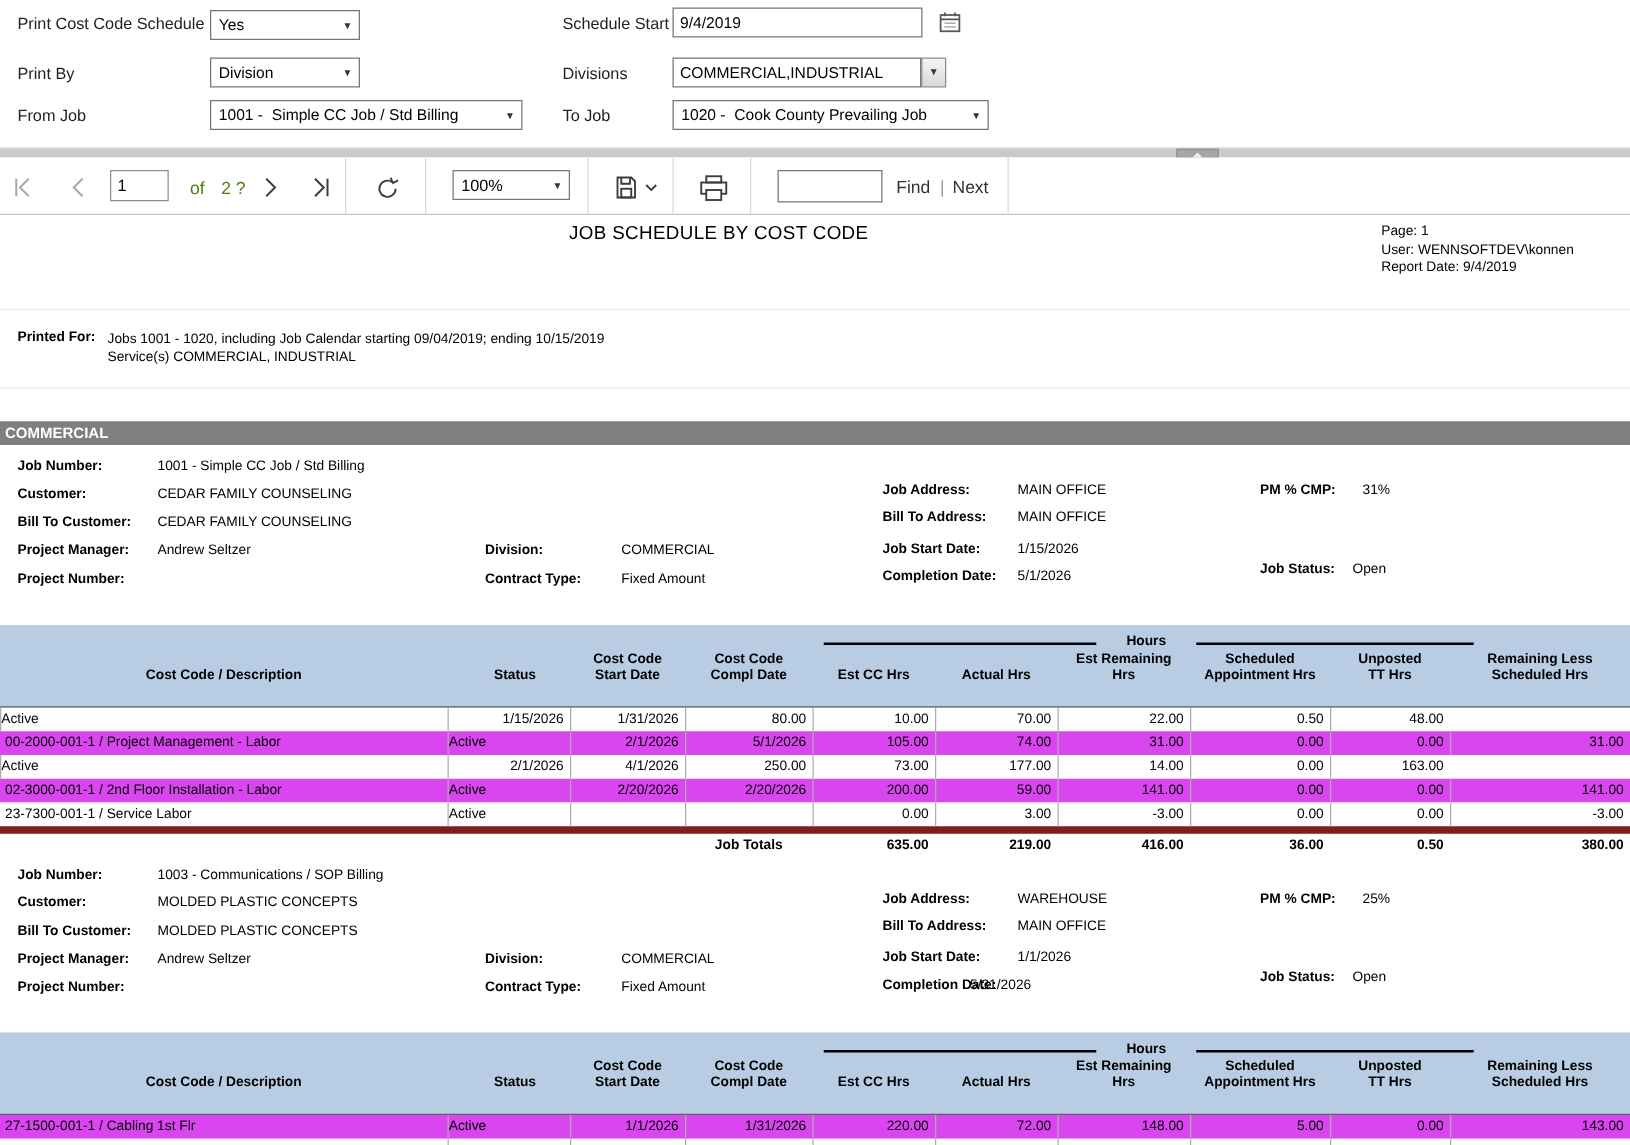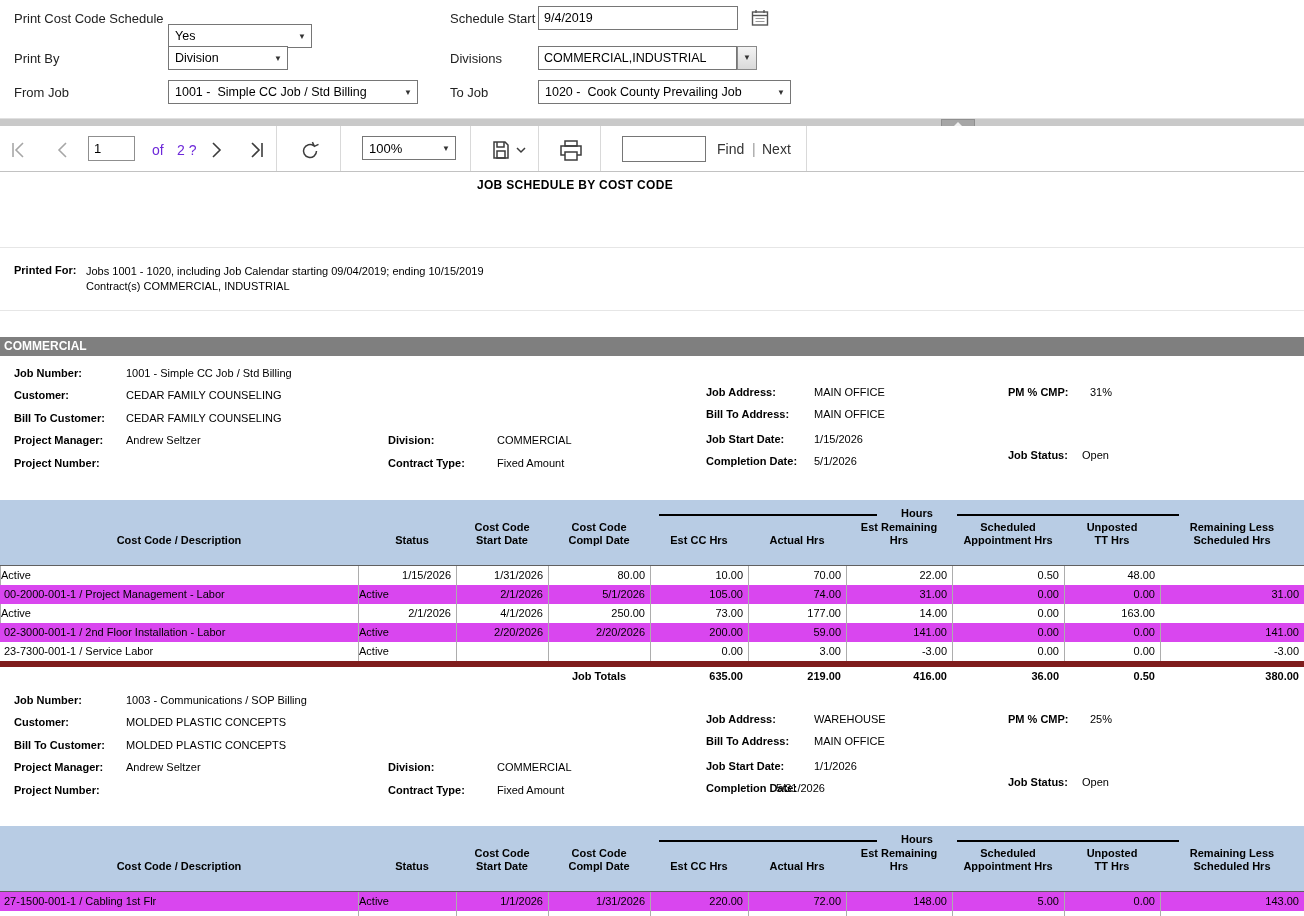"Yes" div.sel { top: 24px -> 8px; width: 144px -> 120px }
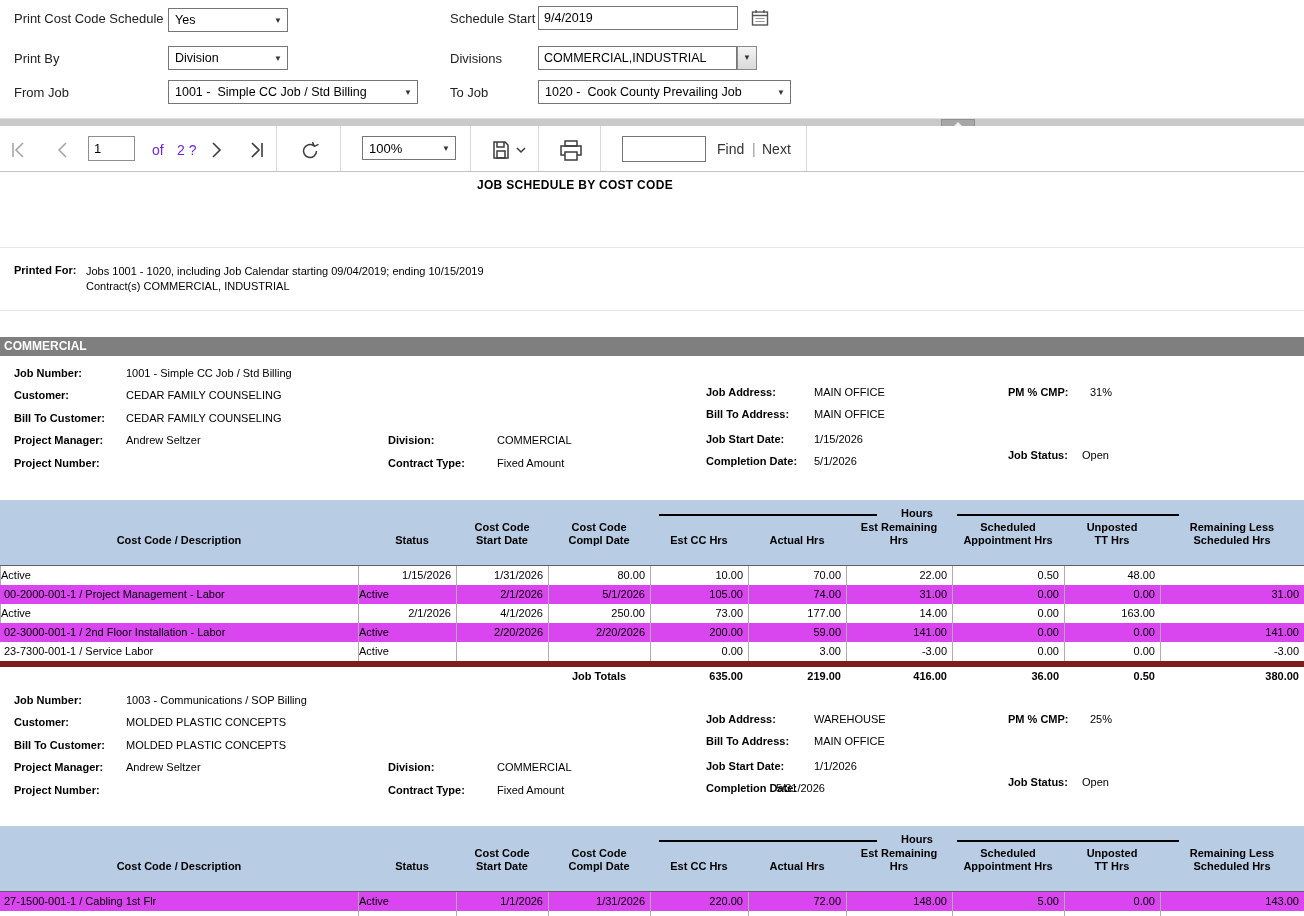"of" .ttext { color: #6d28d9 -> #4d7c0f }
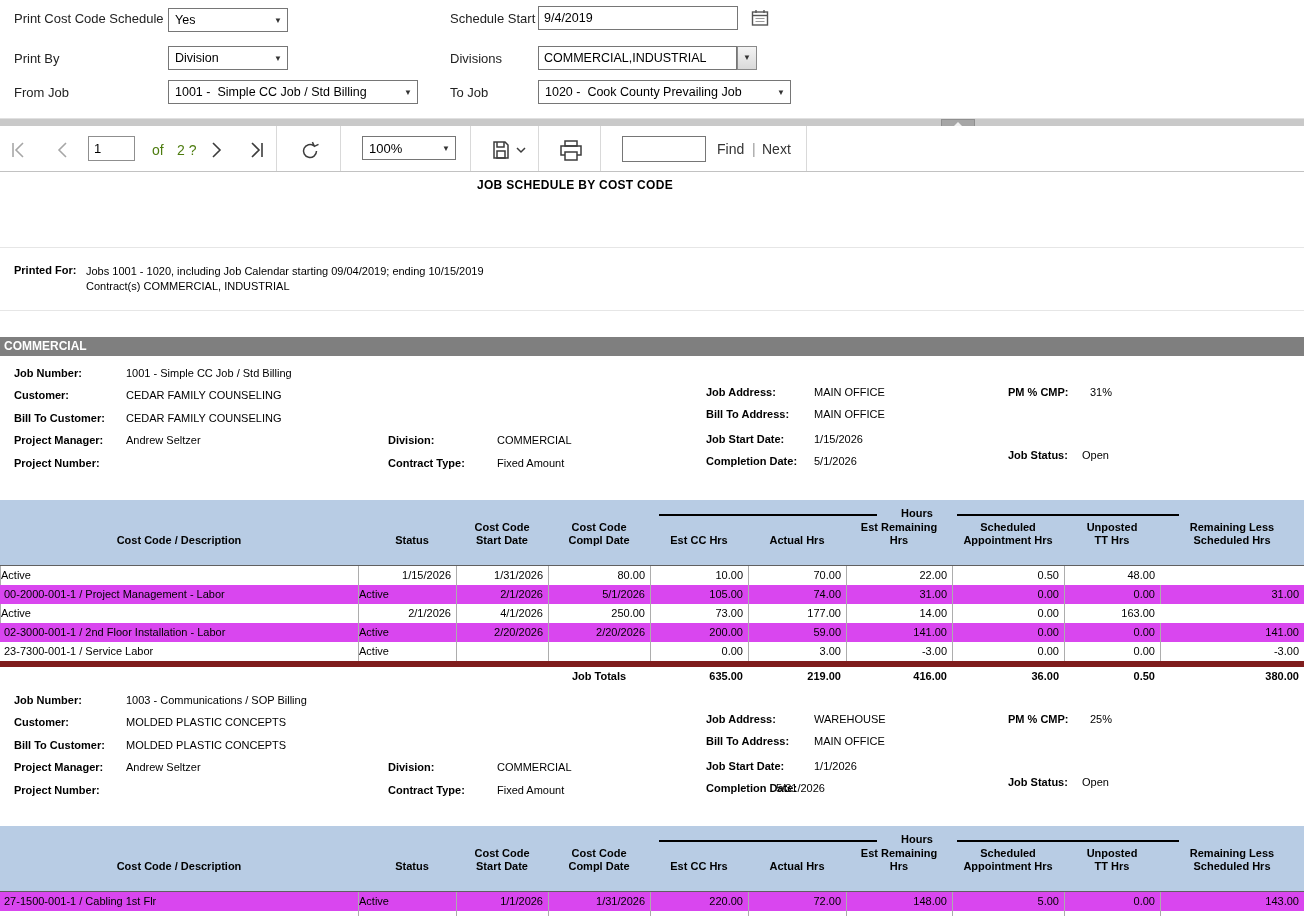"JOB SCHEDULE BY COST CODE" .rtitle { font-size: 12px -> 15px; font-weight: bold -> normal }
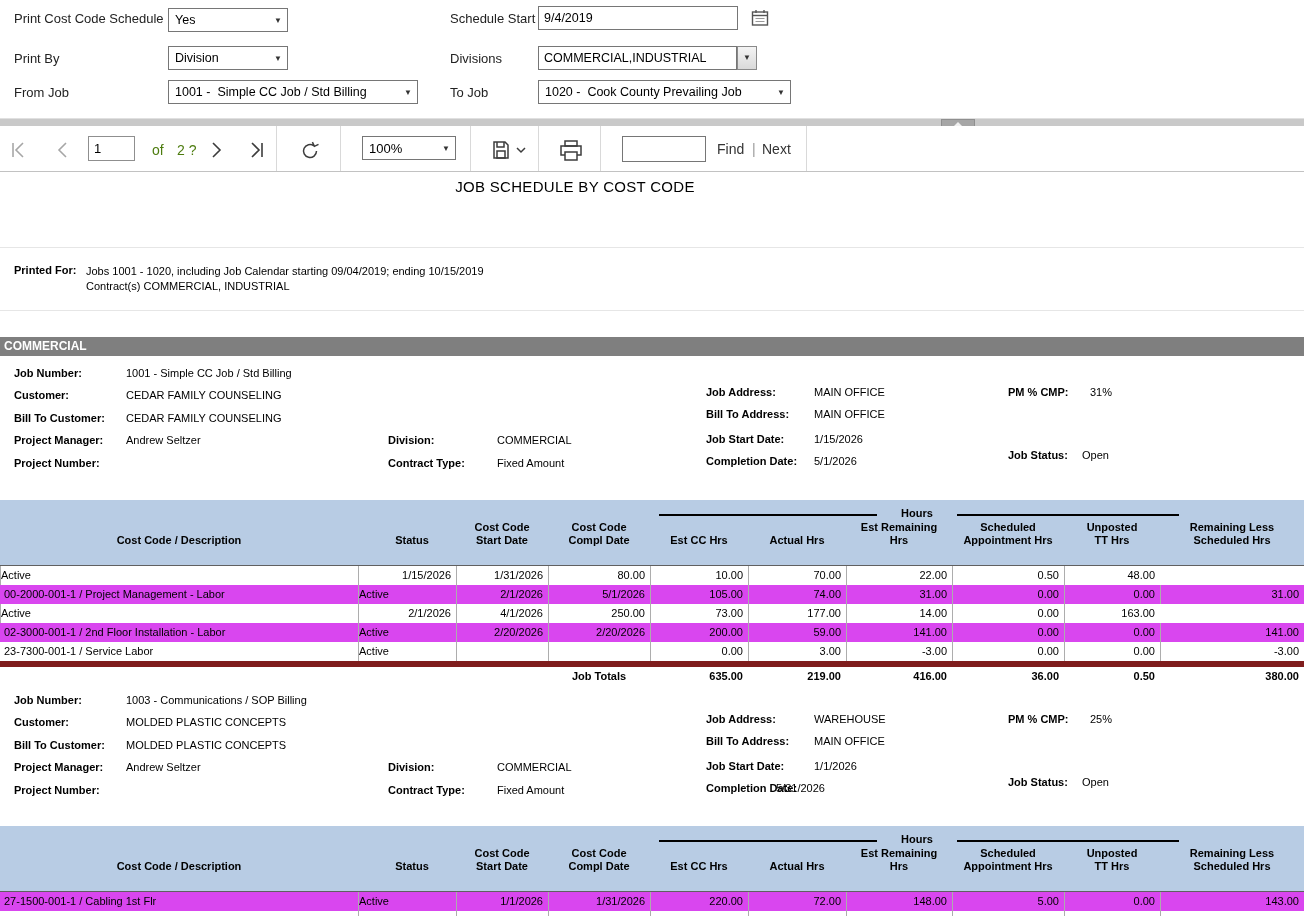"Page: 1" div.pageinfo { html: none -> <div> <div>Page: 1</div> <div>User: WENNSOFTDEV\konnen</div> <div>Report Date: 9/4/2019</div> </div> }
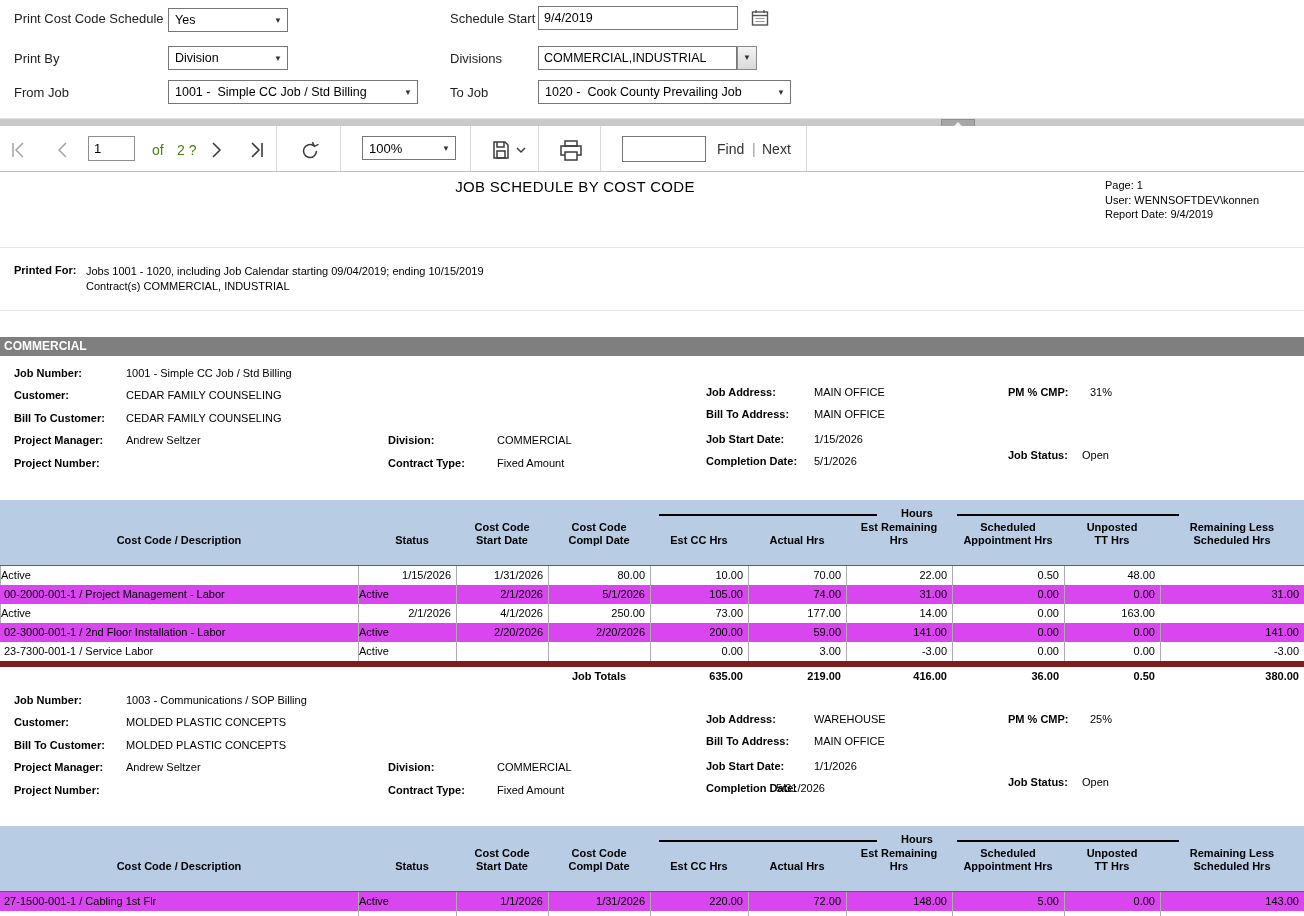"Contract(s) COMMERCIAL, INDUSTRIAL" div { text: Contract -> Service }
